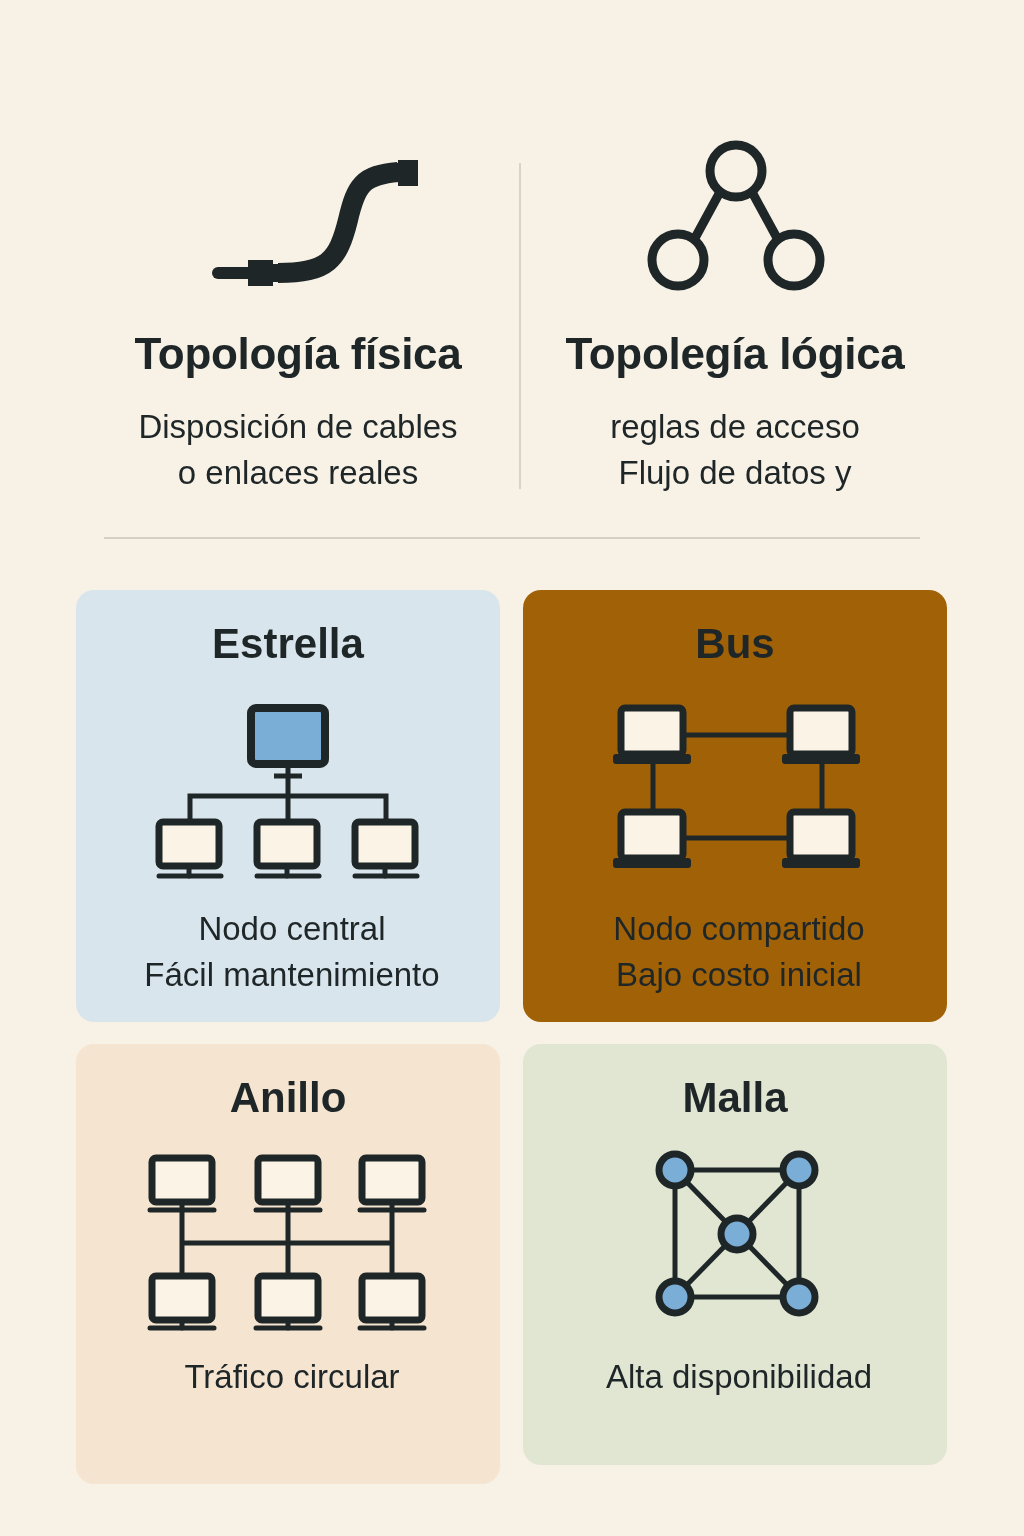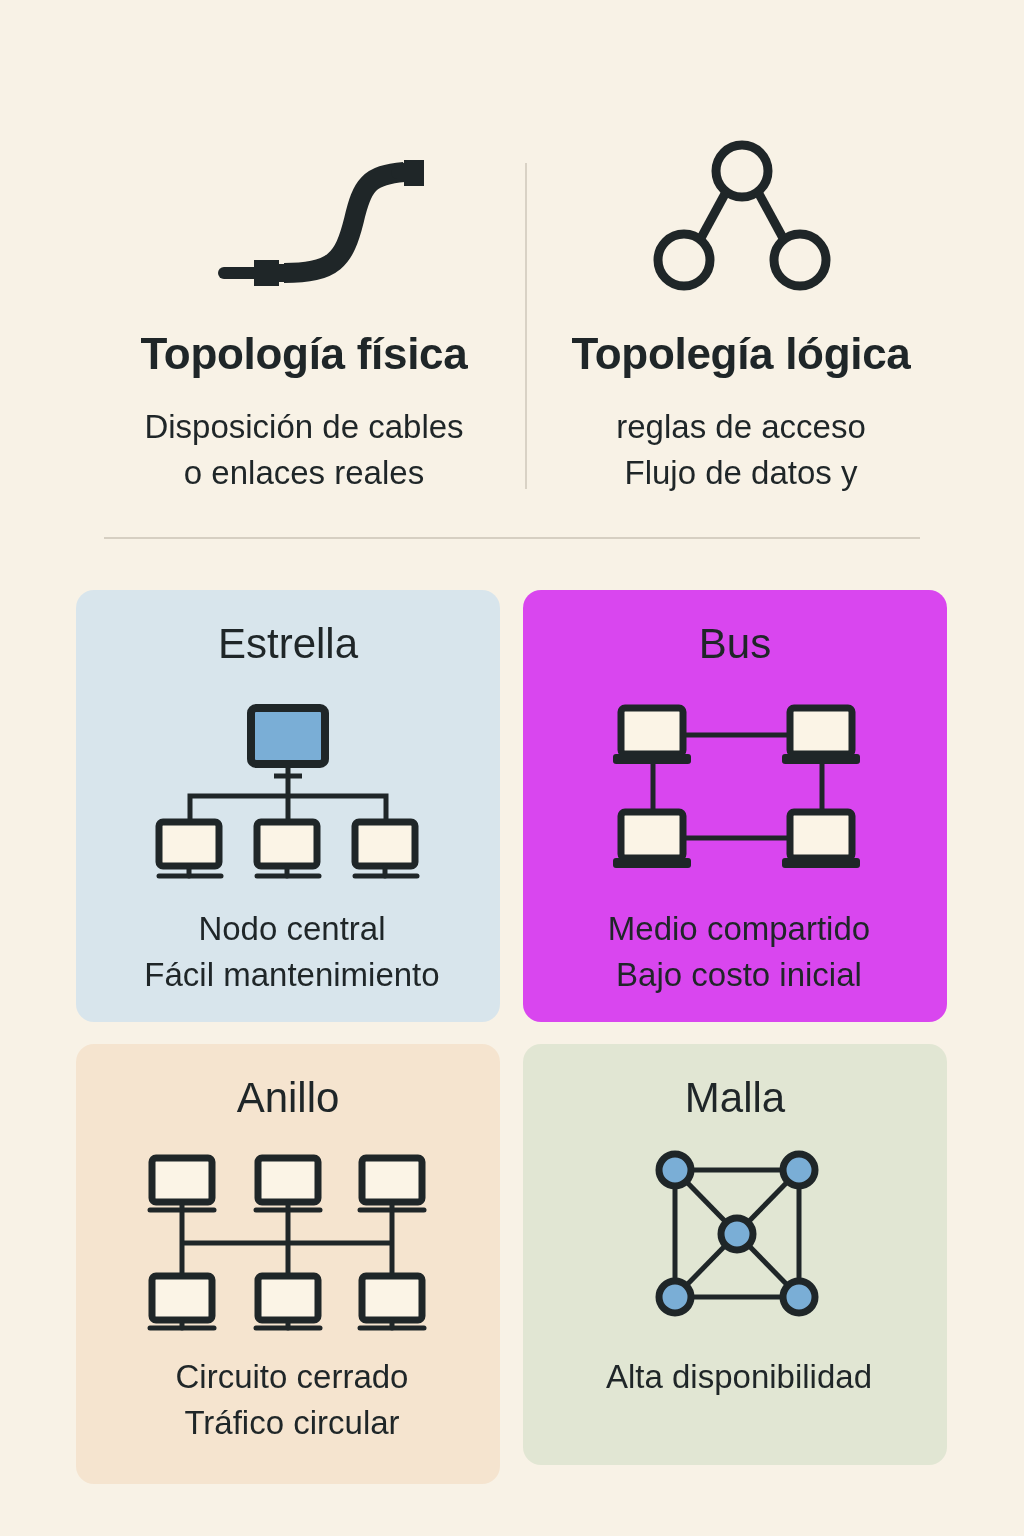"Topología física" .top-section { left: 14px -> 8px }
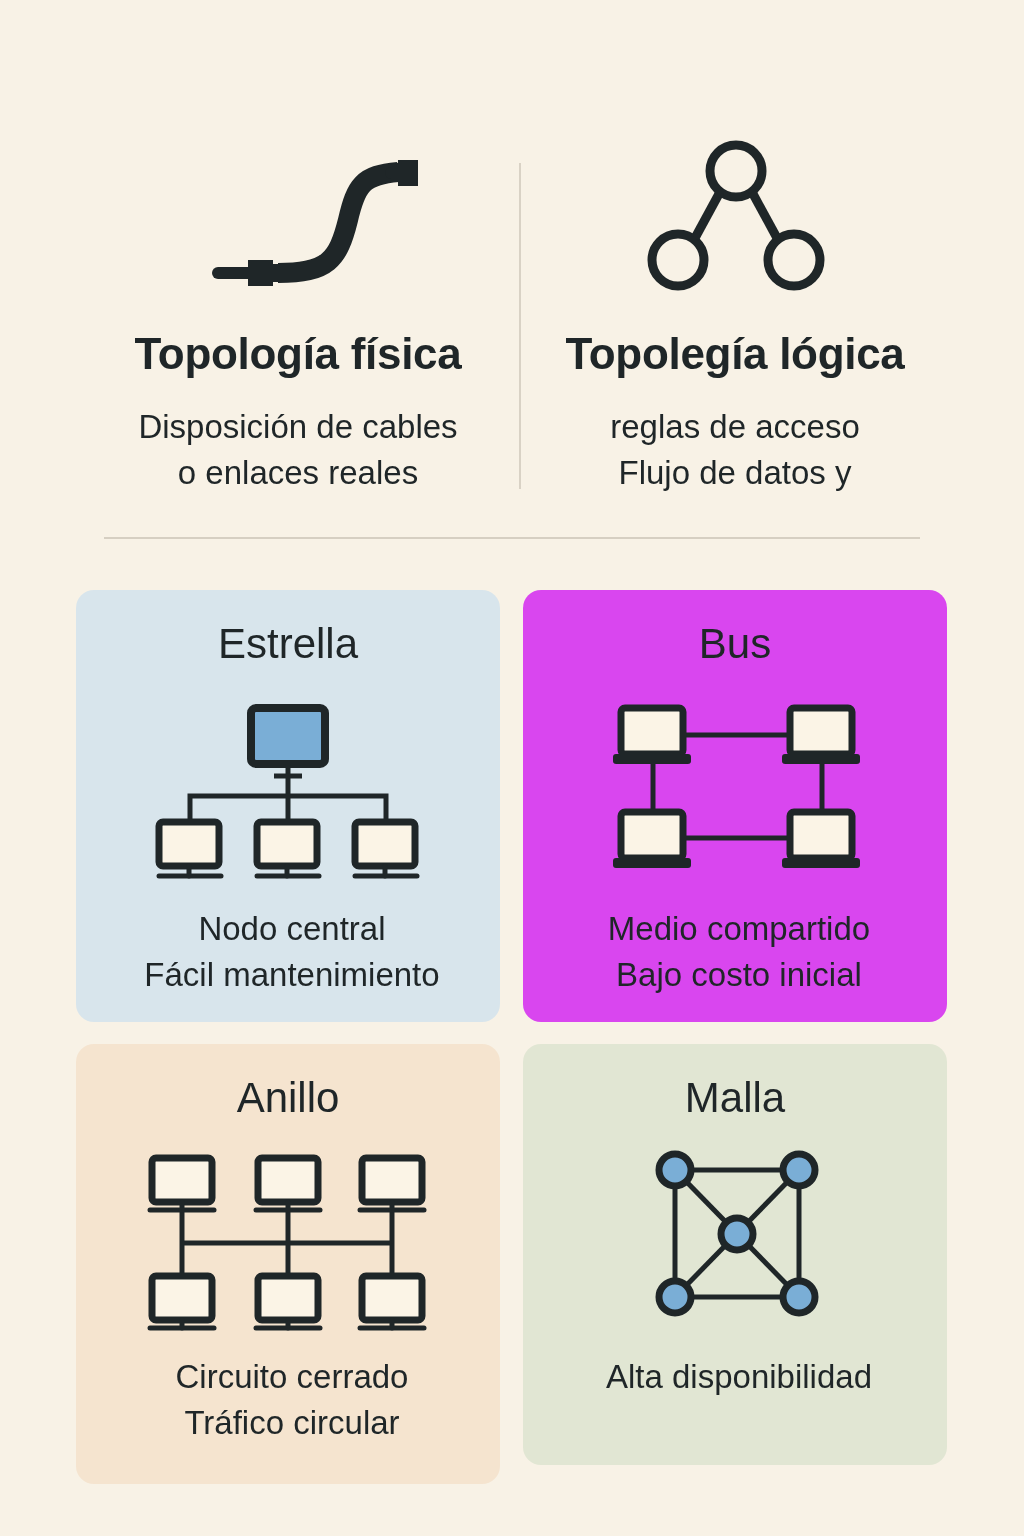"Estrella" .card-title { font-weight: 400 -> 700 }
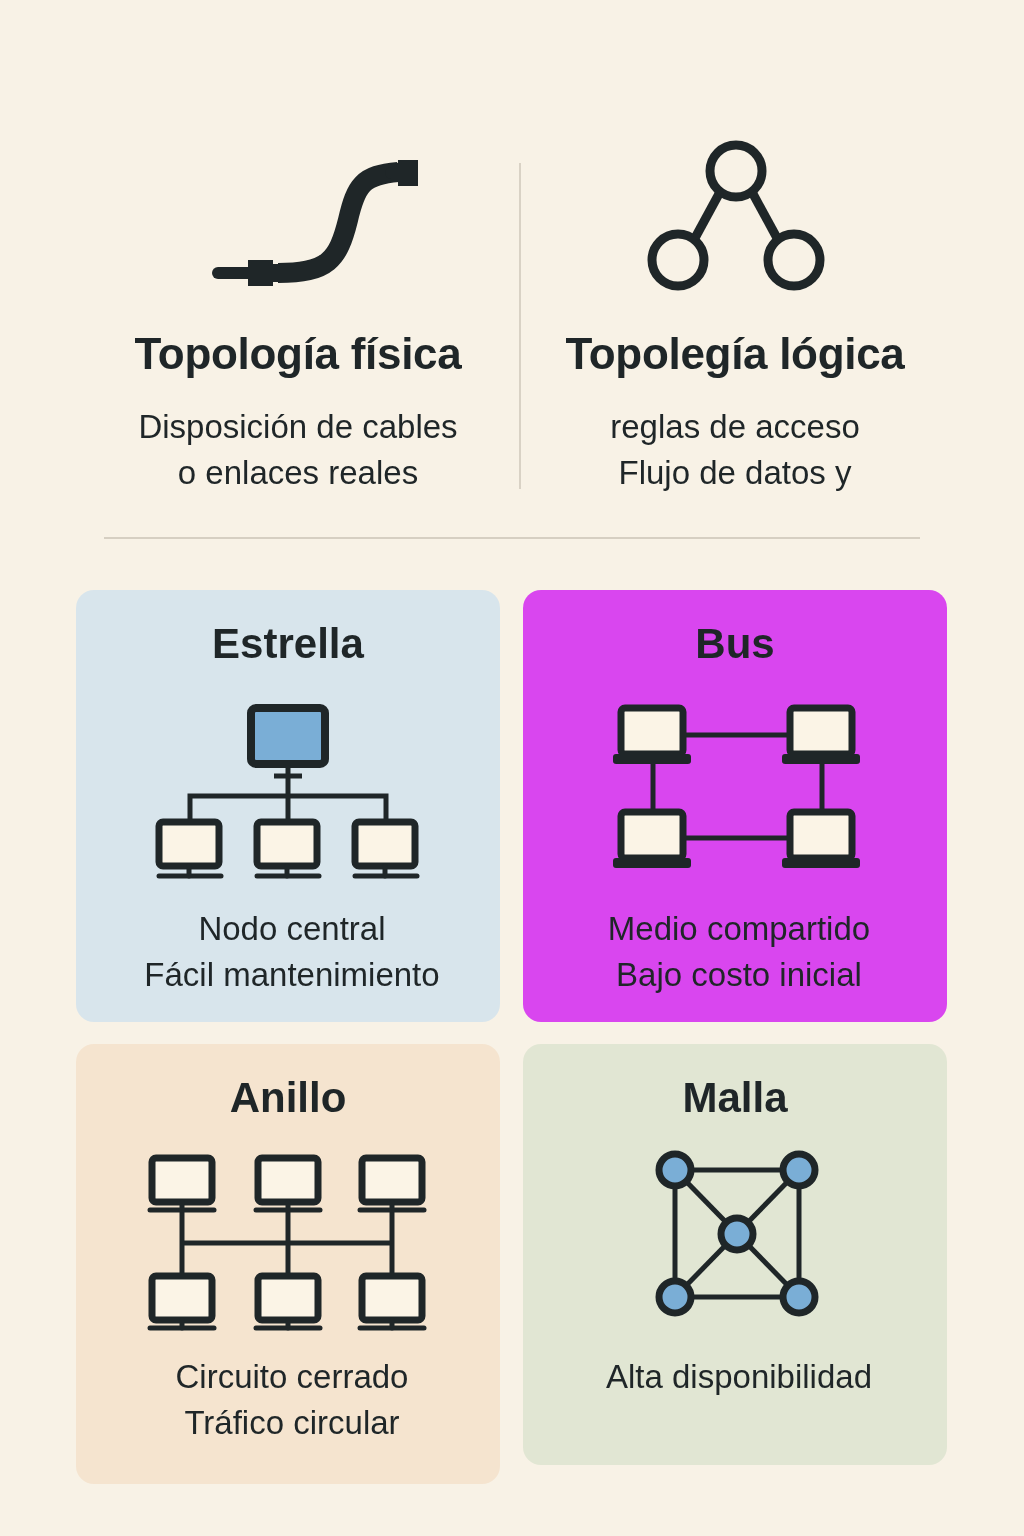"Bus" div.card { background: #d946ef -> #a16207 }
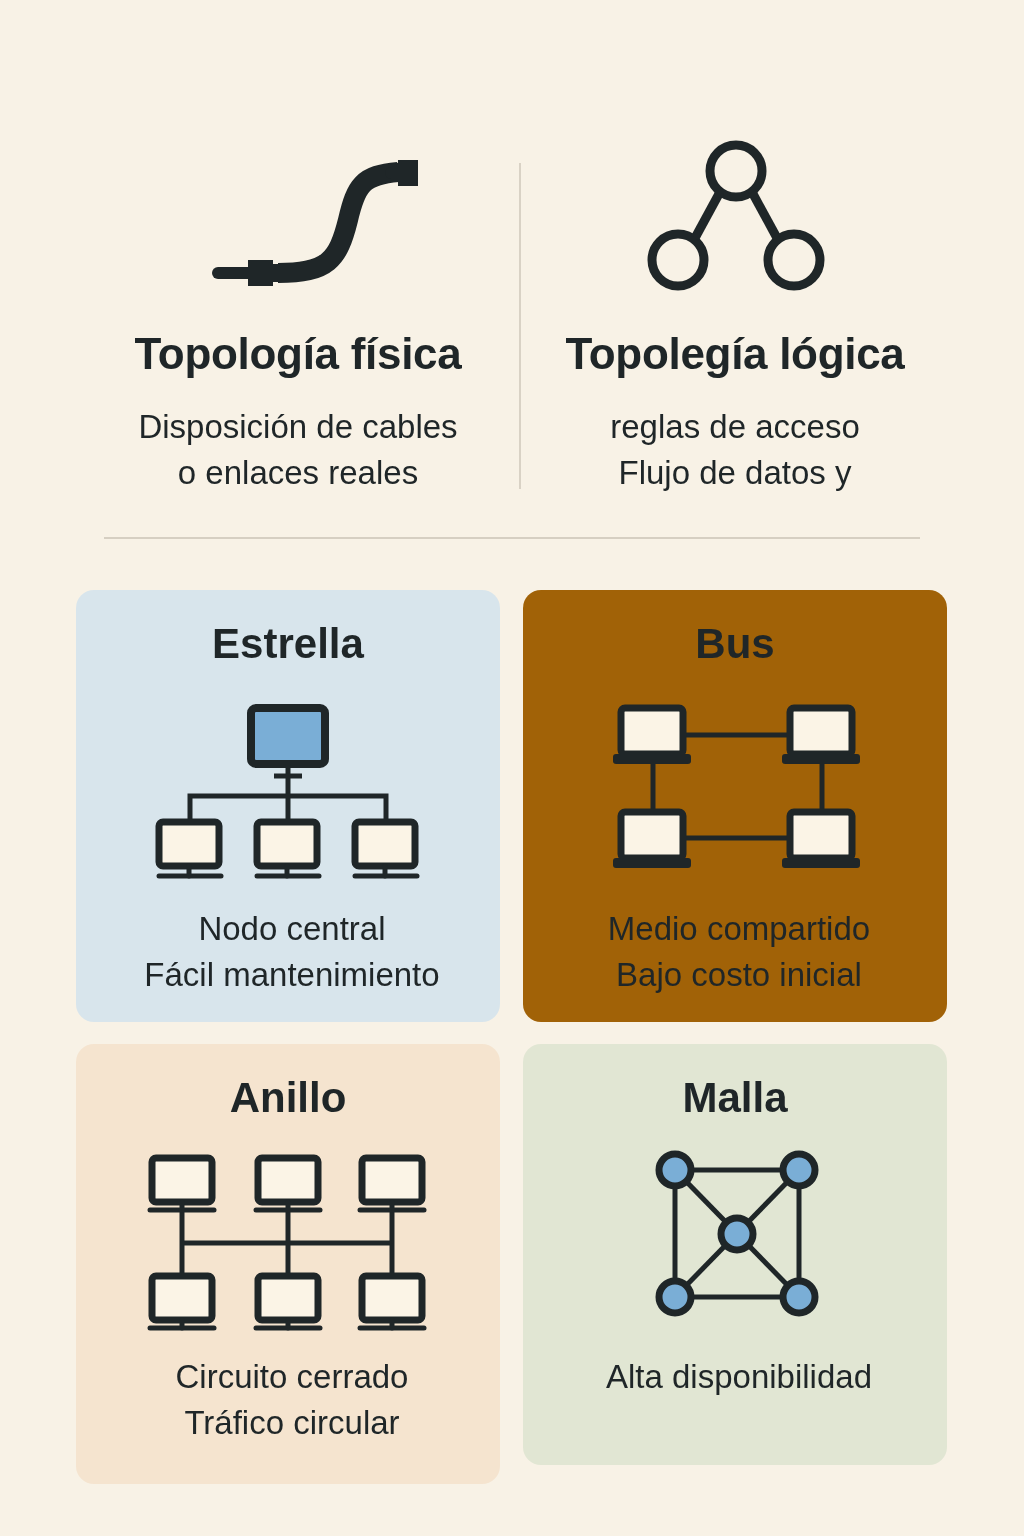"Medio compartido" div { text: Medio -> Nodo }
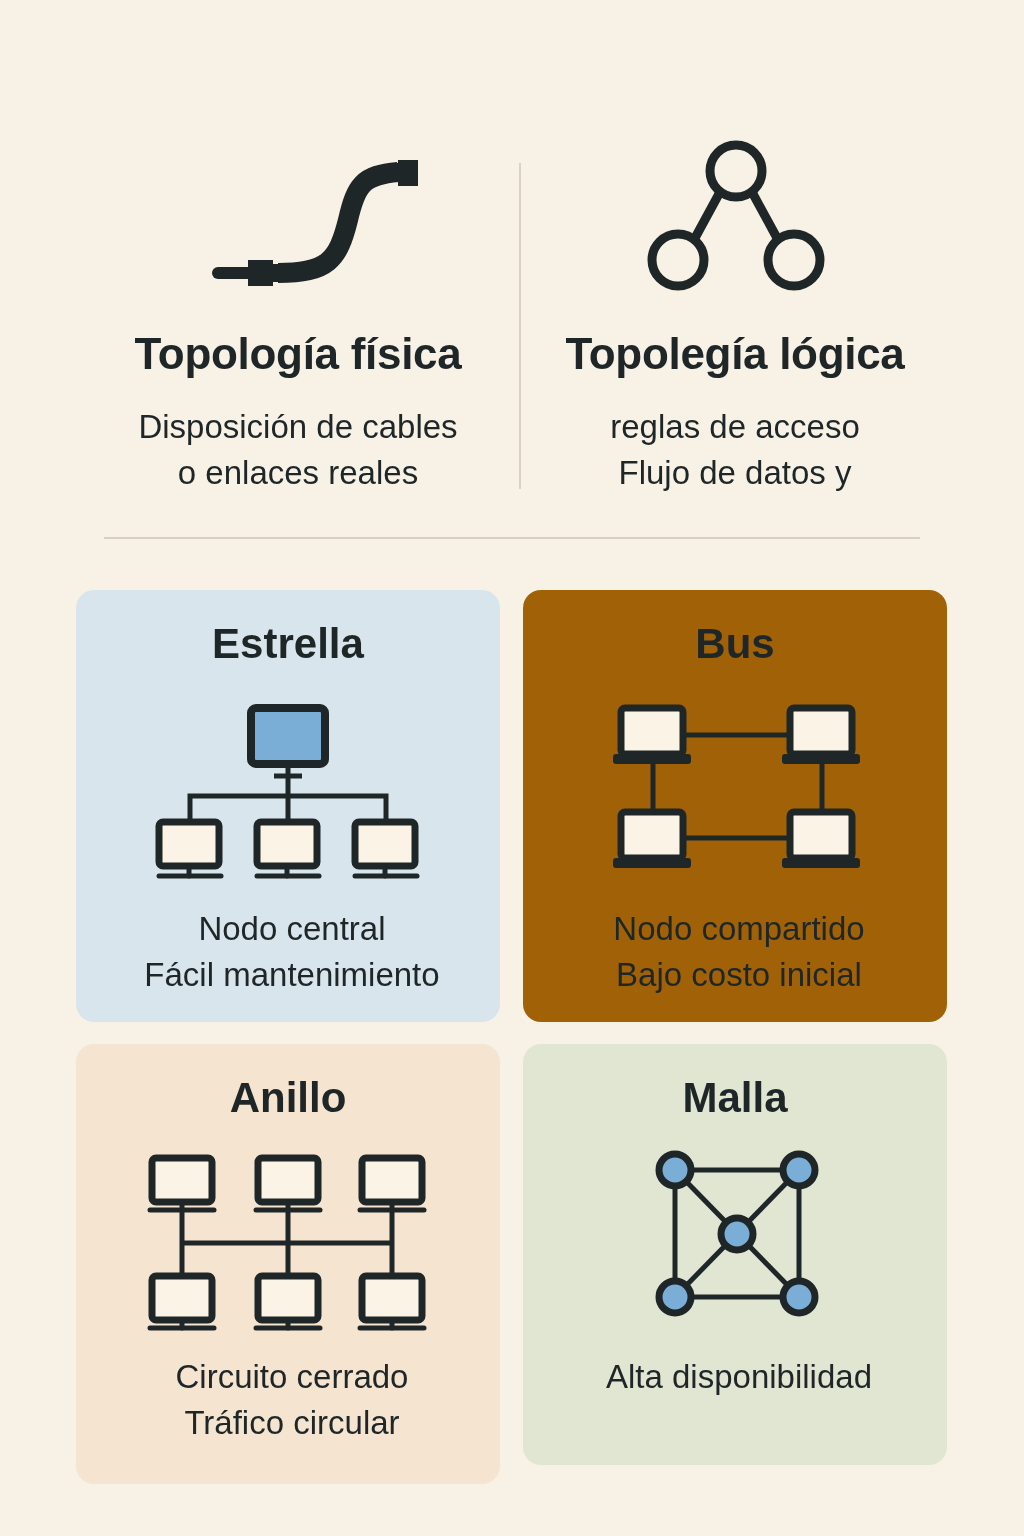"Circuito cerrado" div { html: <div>Circuito cerrado</div> -> none }
